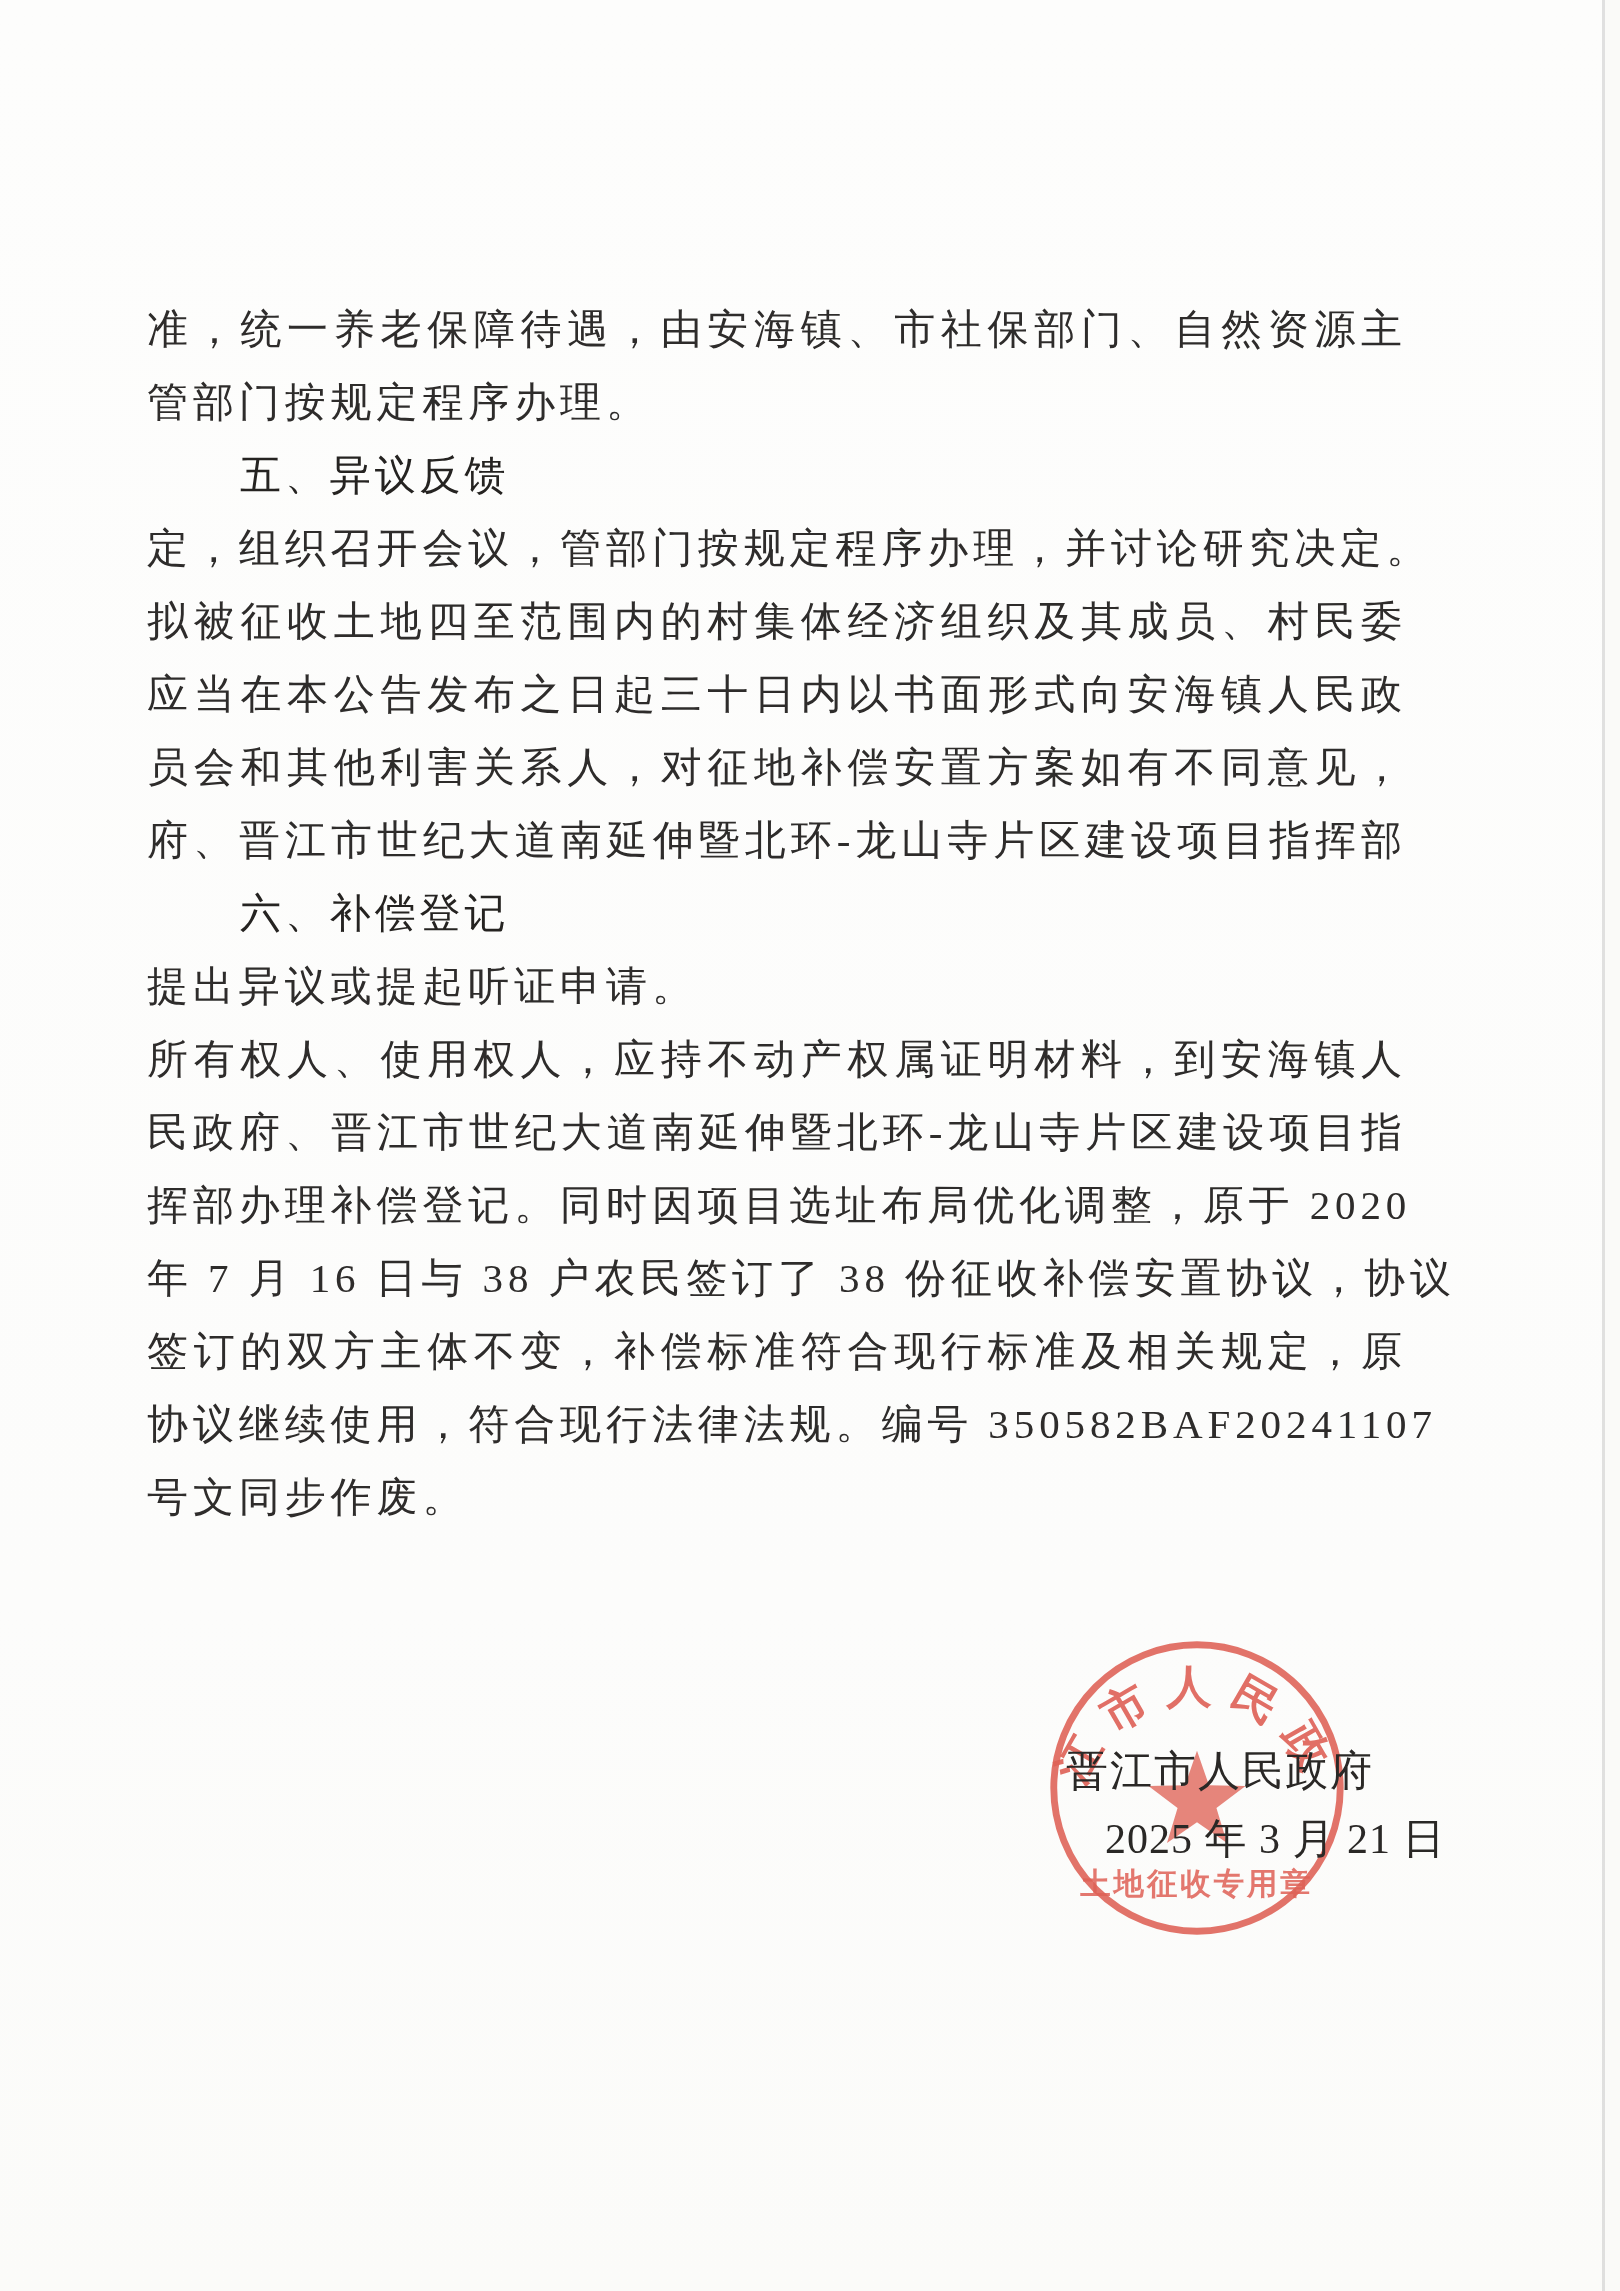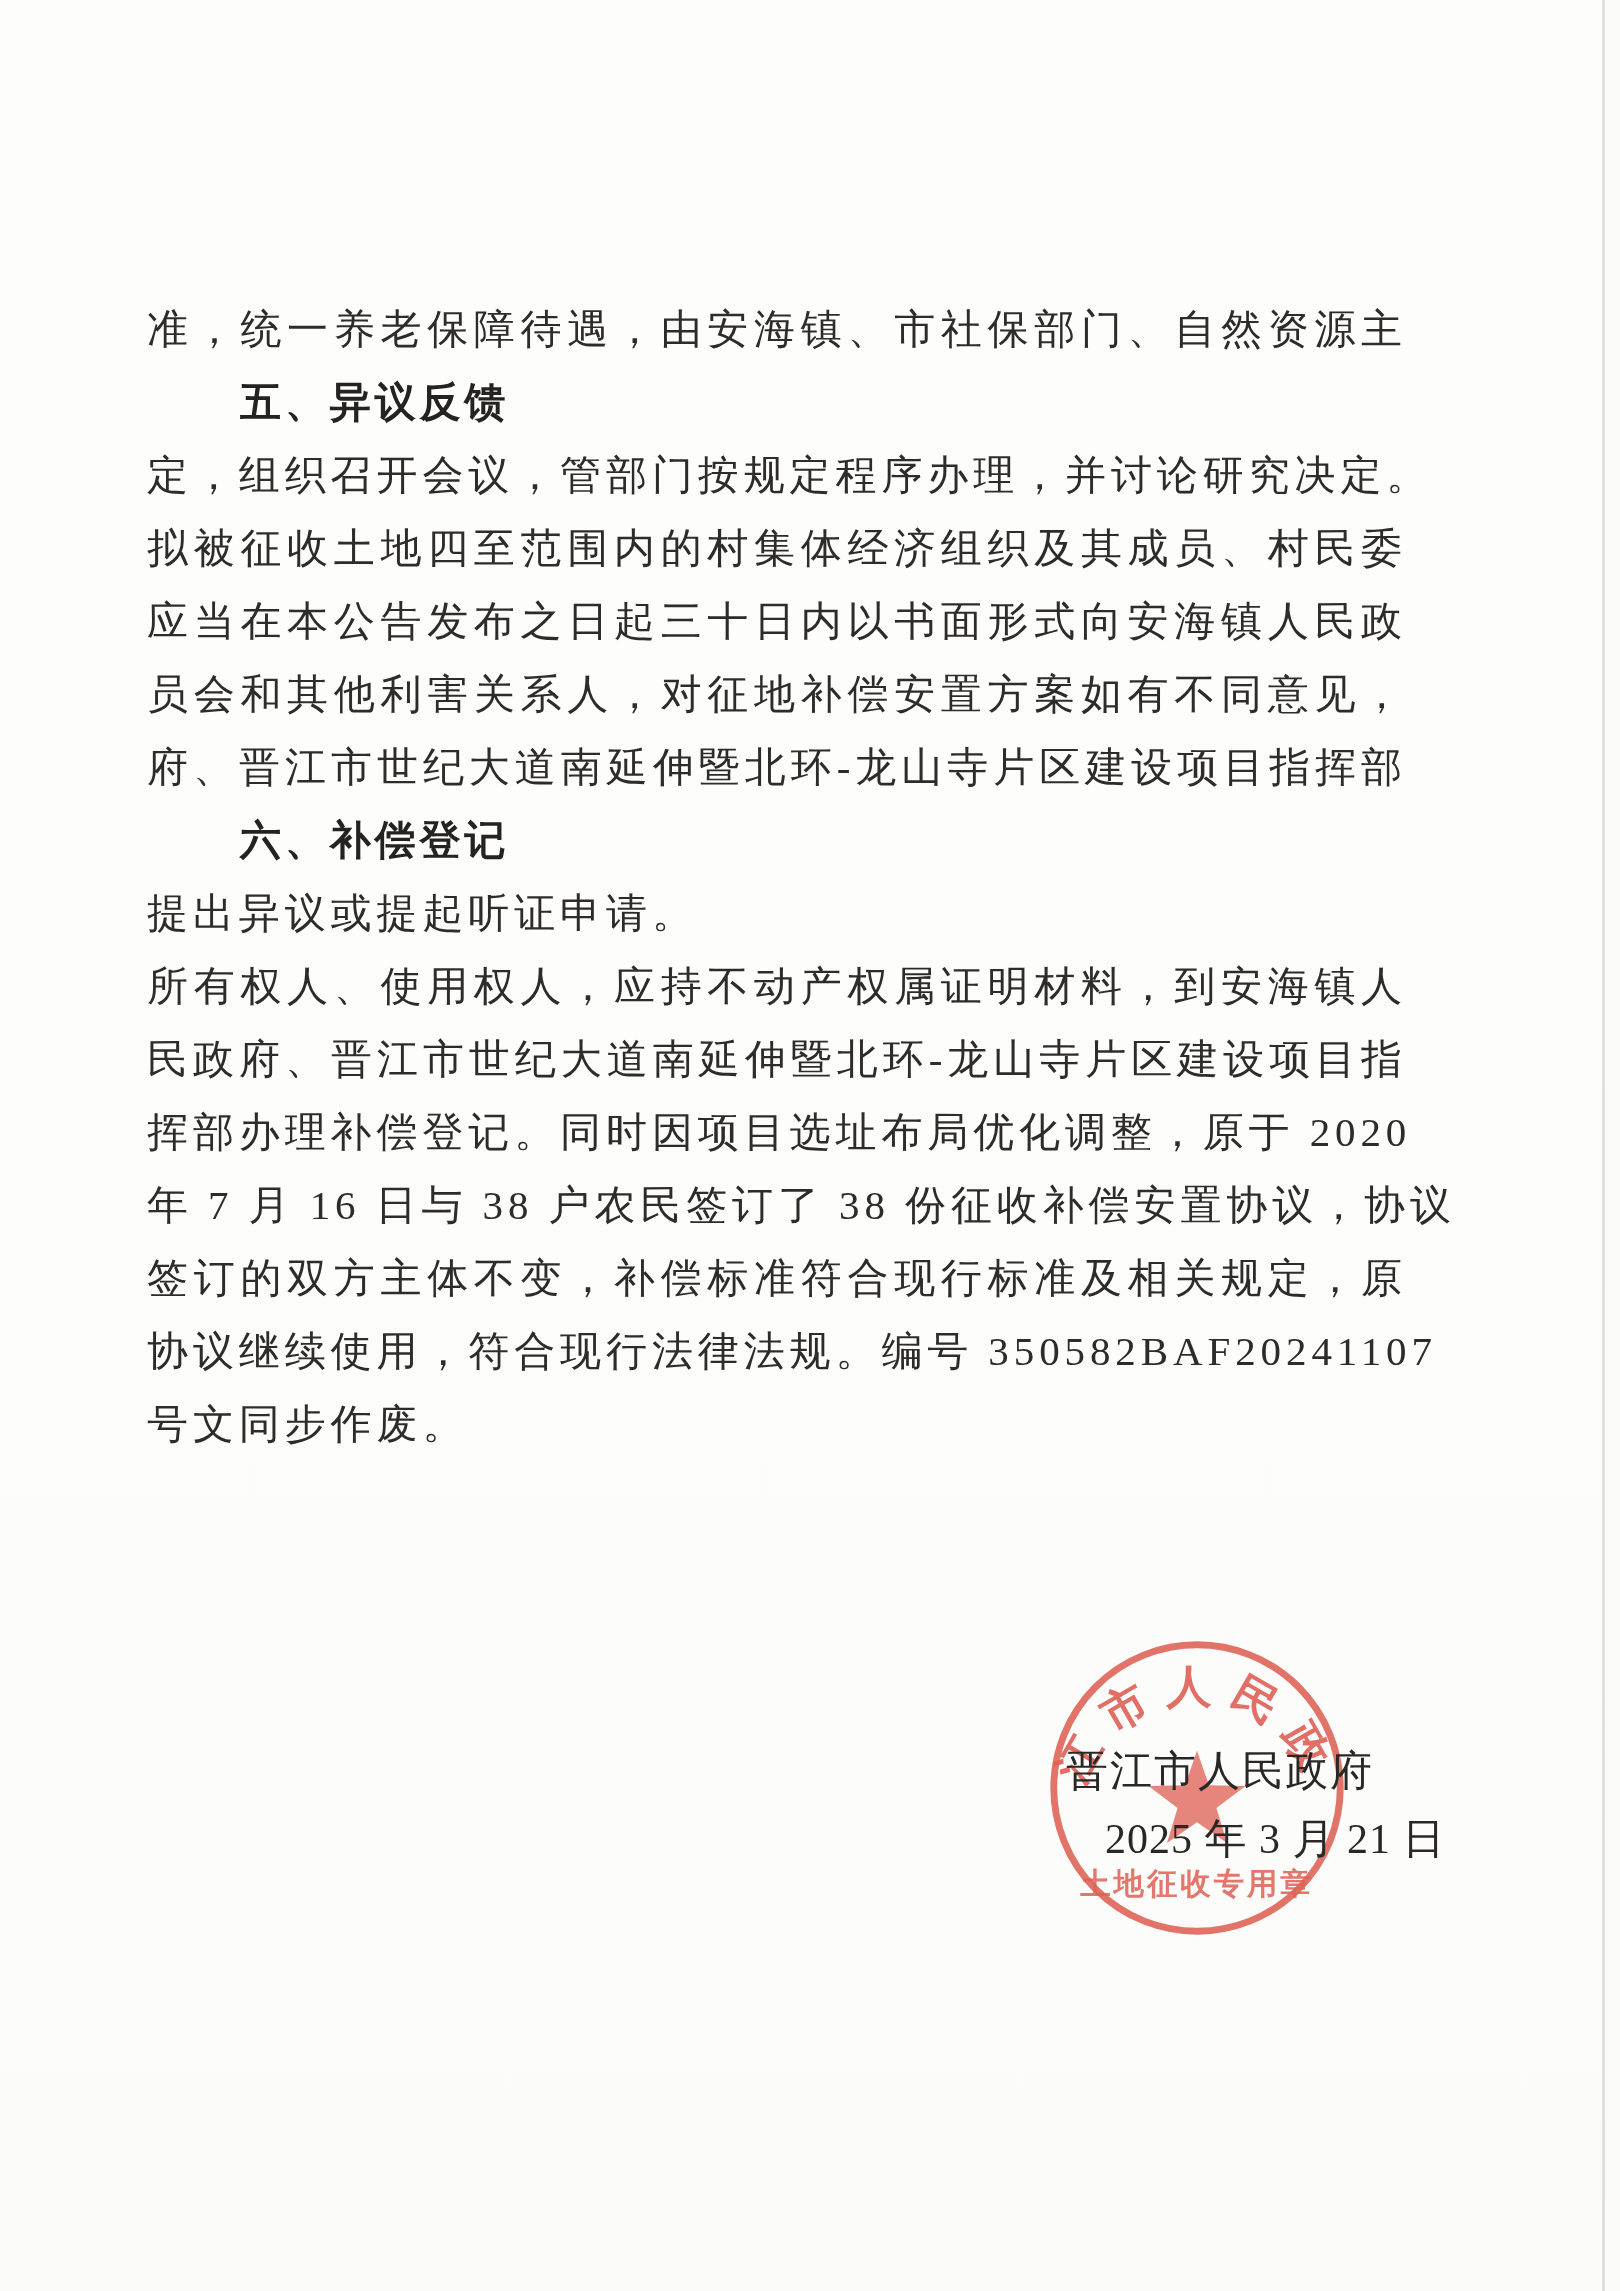"管部门按规定程序办理。" div.line { html: none -> <div>管部门按规定程序办理。</div> }
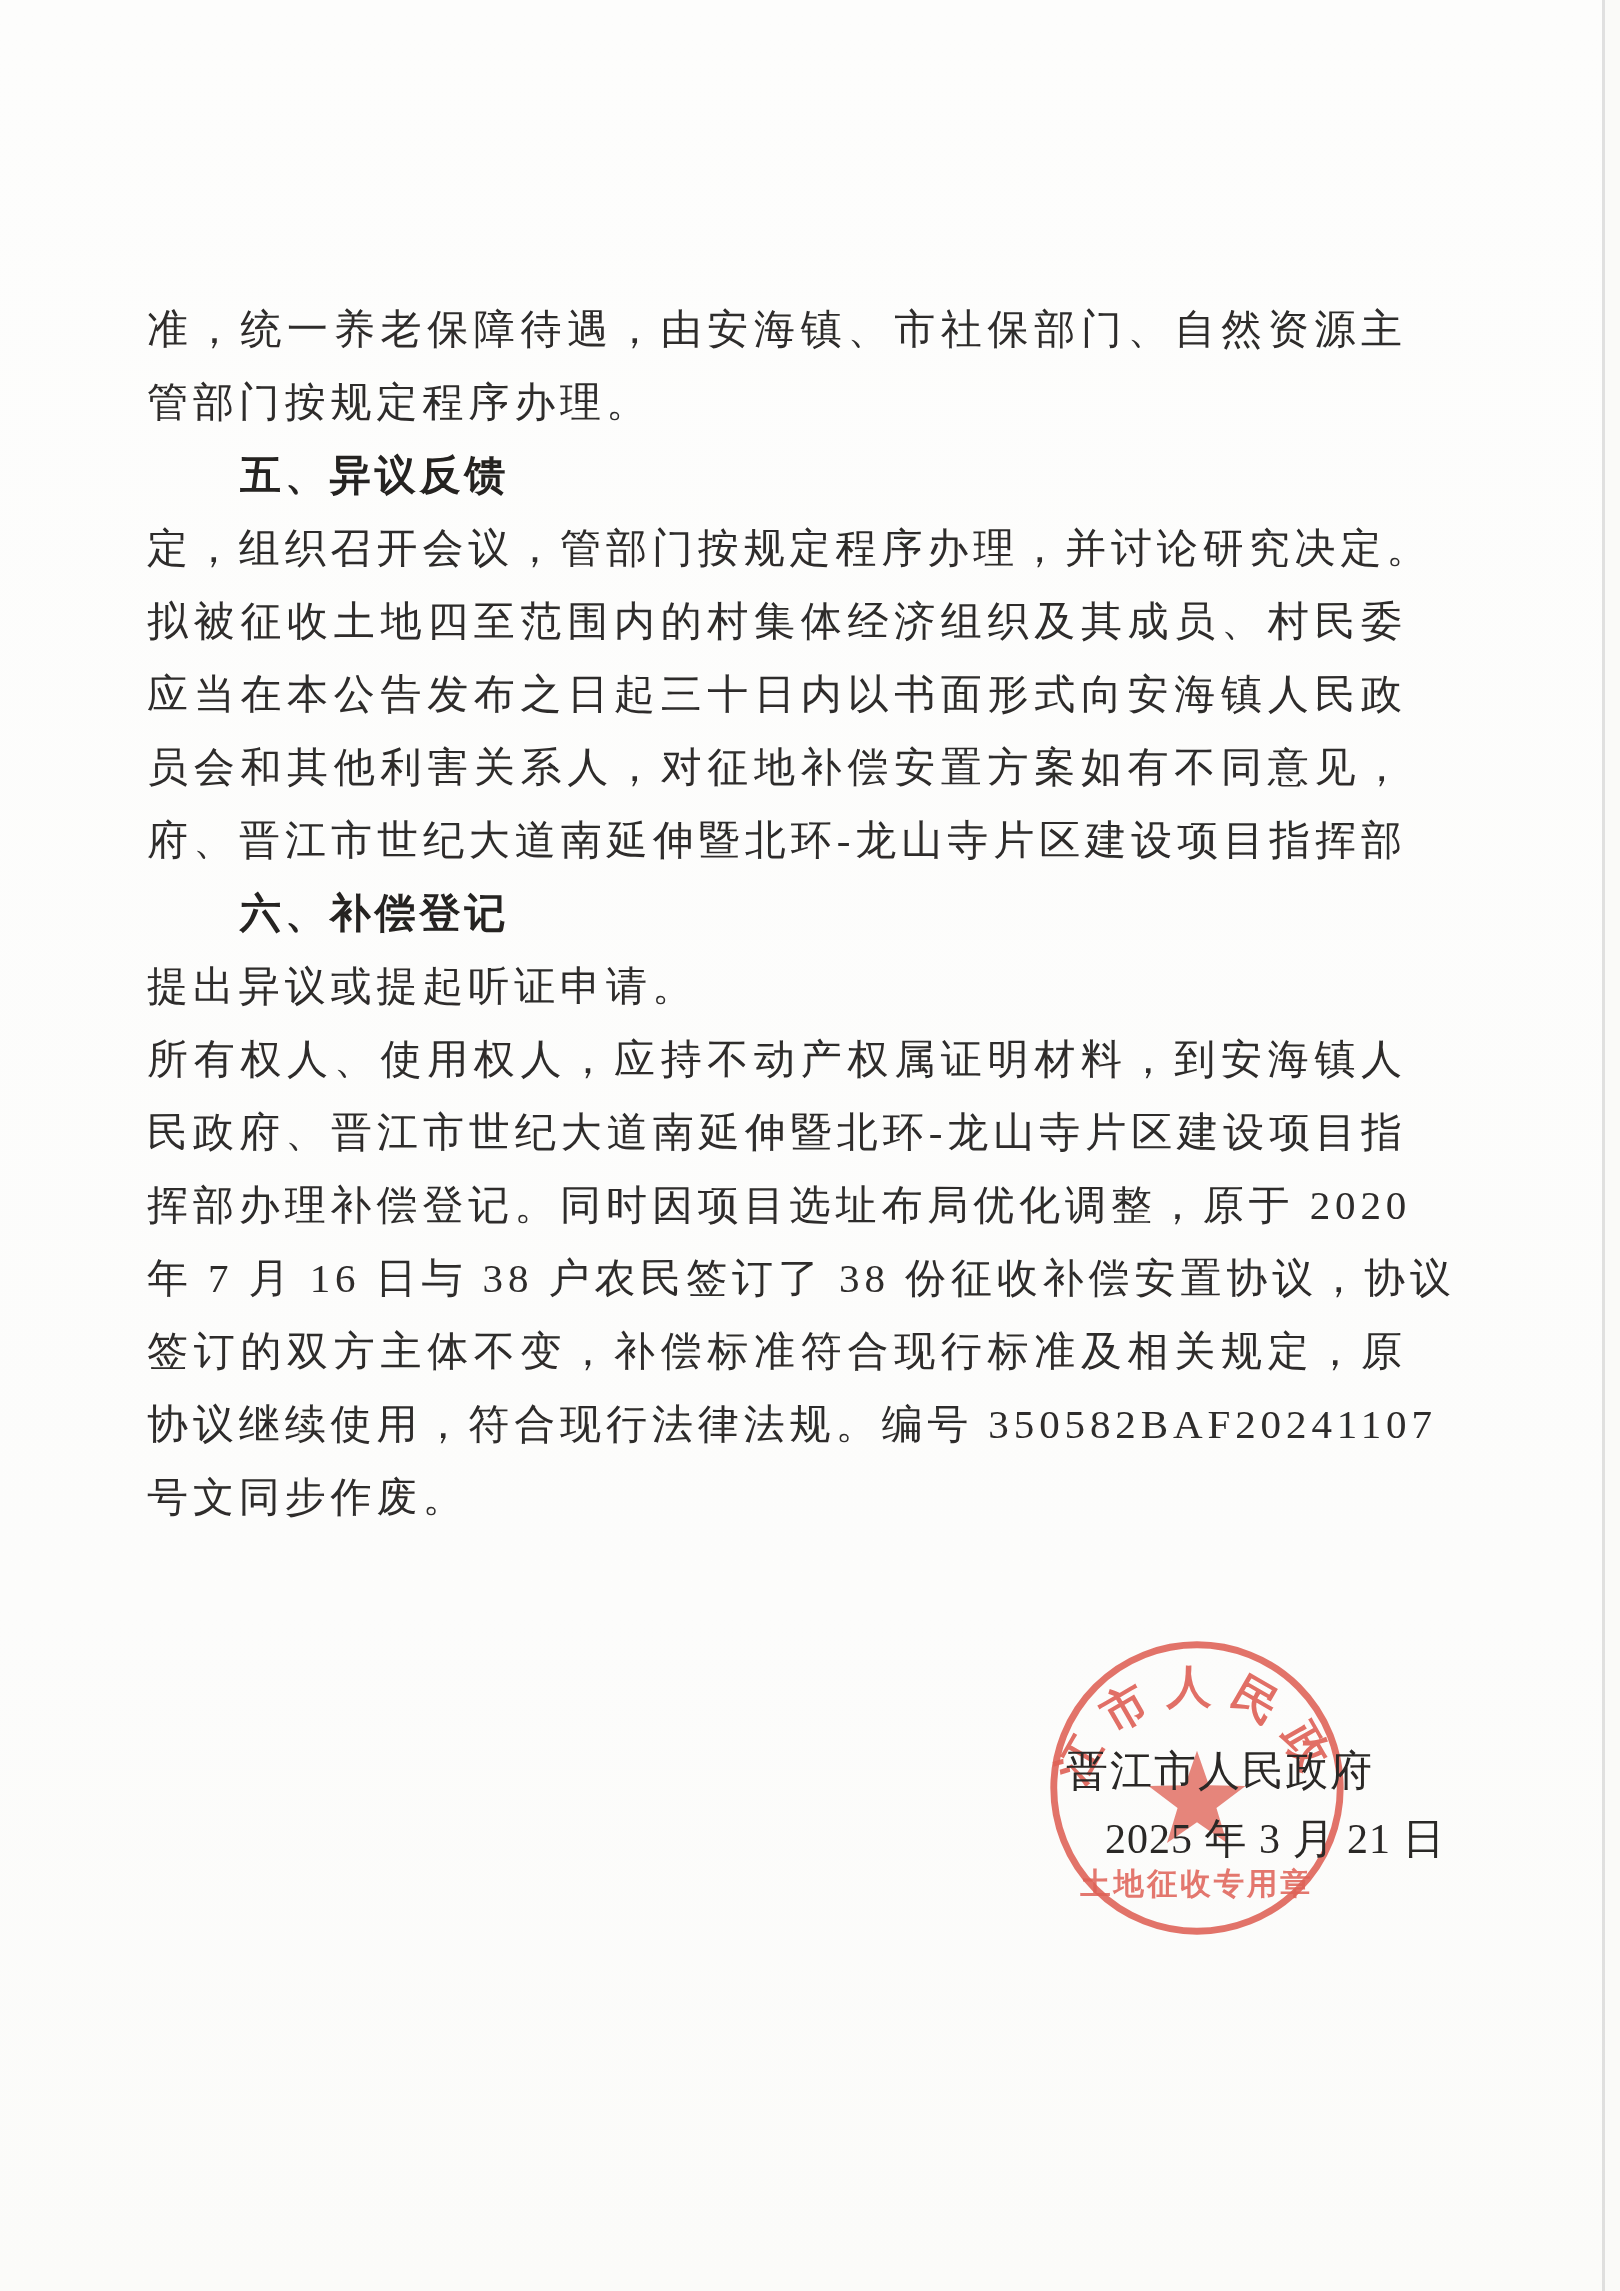"五、异议反馈" #doc-body .line.heading { font-weight: 700 -> 400 }
